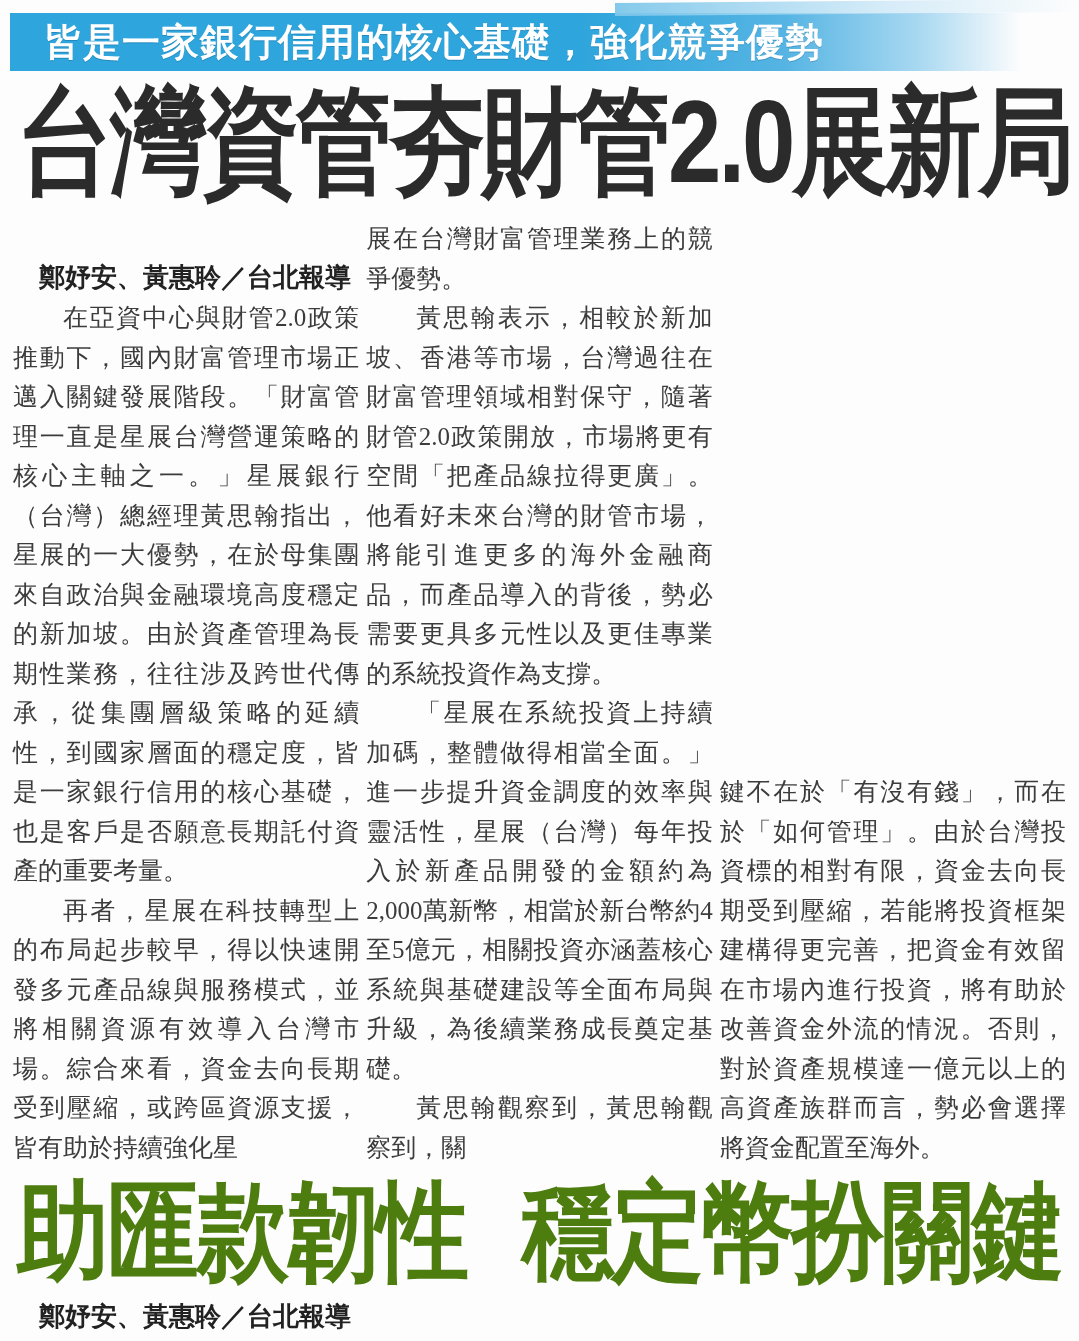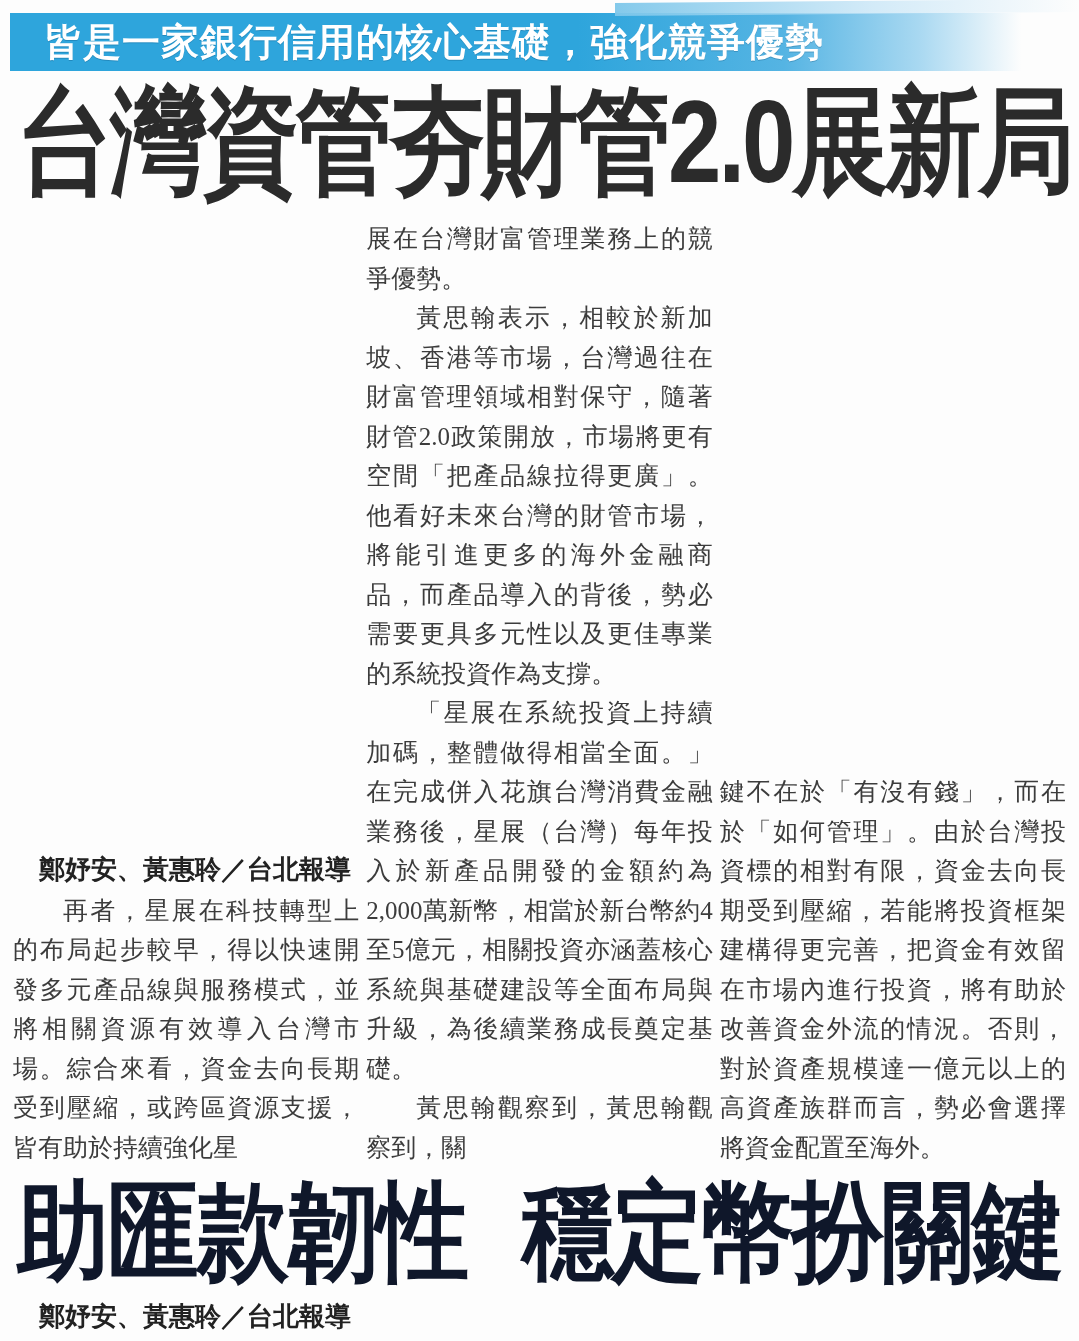"在亞資中心與財管2.0政策推動下，國內財富管理市場正邁入關鍵發展階段。「財富管理" p.para { html: none -> <p>在亞資中心與財管2.0政策推動下，國內財富管理市場正邁入關鍵發展階段。「財富管理一直是星展台灣營運策略的核心主軸之一。」星展銀行（台灣）總經理黃思翰指出，星展的一大優勢，在於母集團來自政治與金融環境高度穩定的新加坡。由於資產管理為長期性業務，往往涉及跨世代傳承，從集團層級策略的延續性，到國家層面的穩定度，皆是一家銀行信用的核心基礎，也是客戶是否願意長期託付資產的重要考量。</p> }
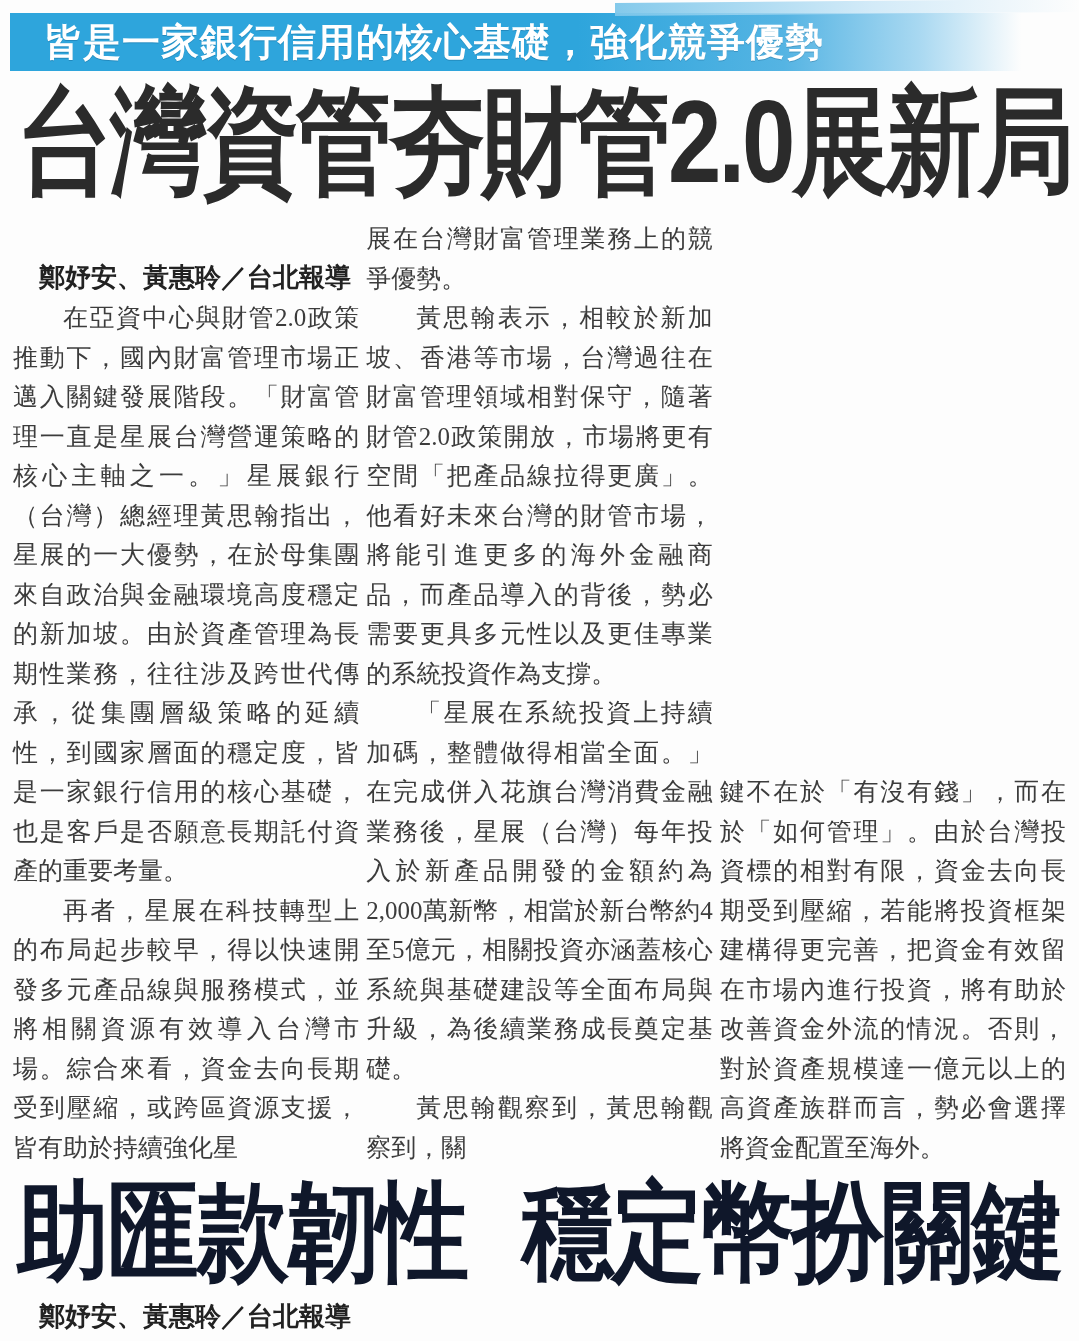"「星展在系統投資上持續加碼，整體做得相當全面。」在完成併入花旗台灣消費金融業務後" p.para { text: 在完成併入花旗台灣消費金融業務後 -> 進一步提升資金調度的效率與靈活性 }
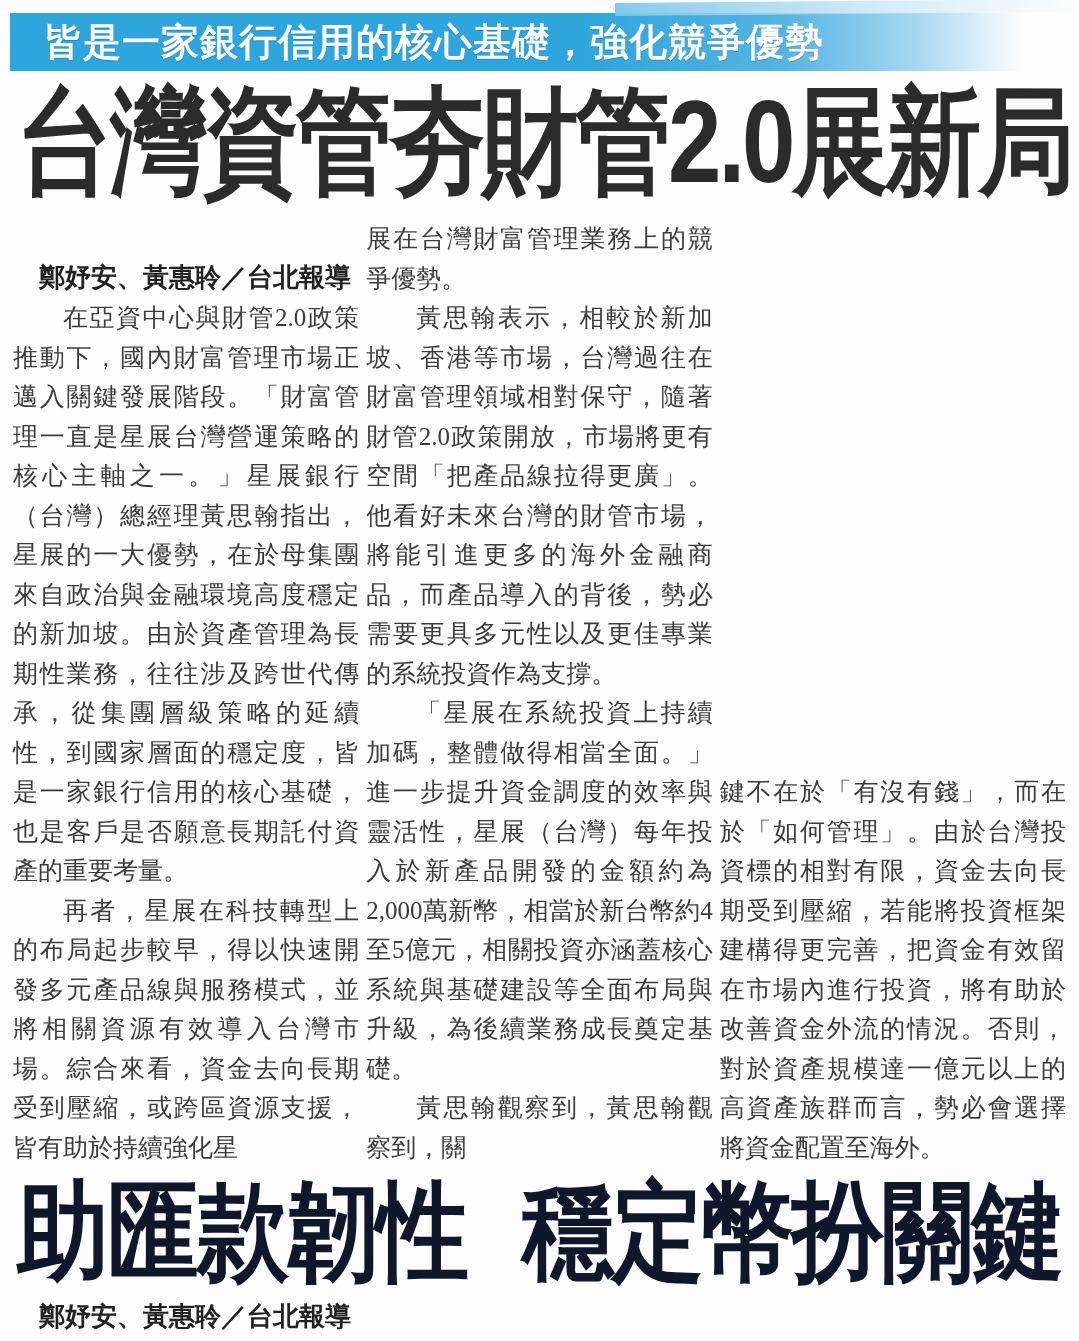"助匯款韌性" .headline-2 { color: #0f172a -> #4d7c0f }
